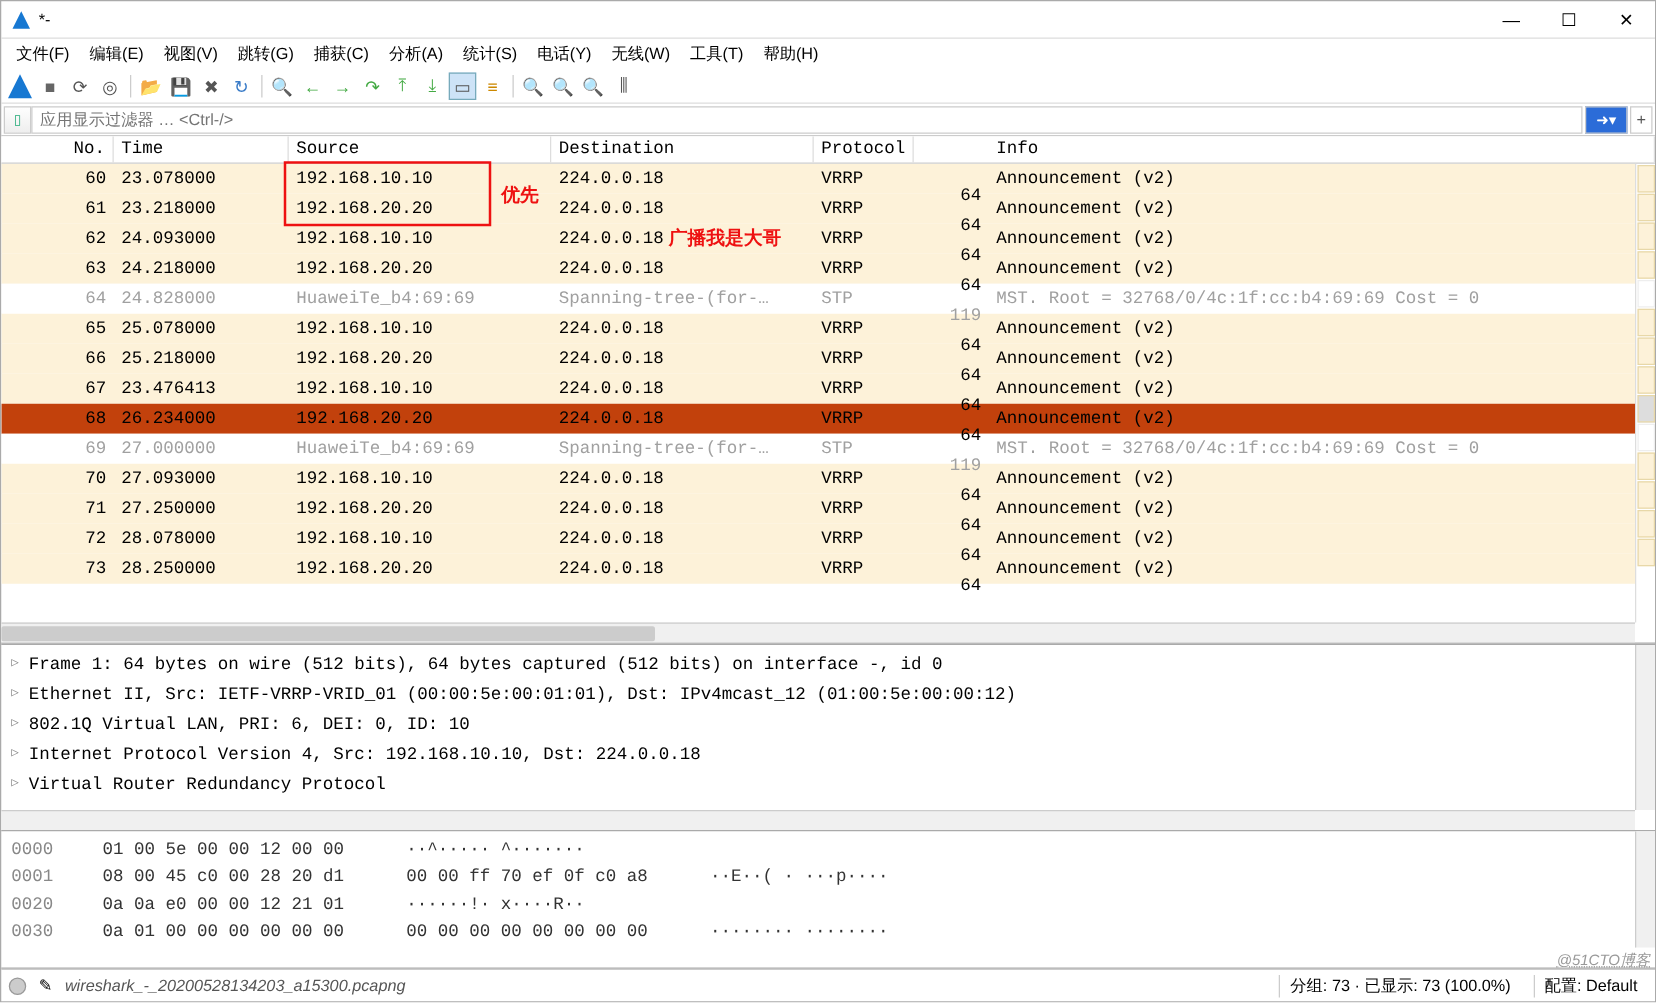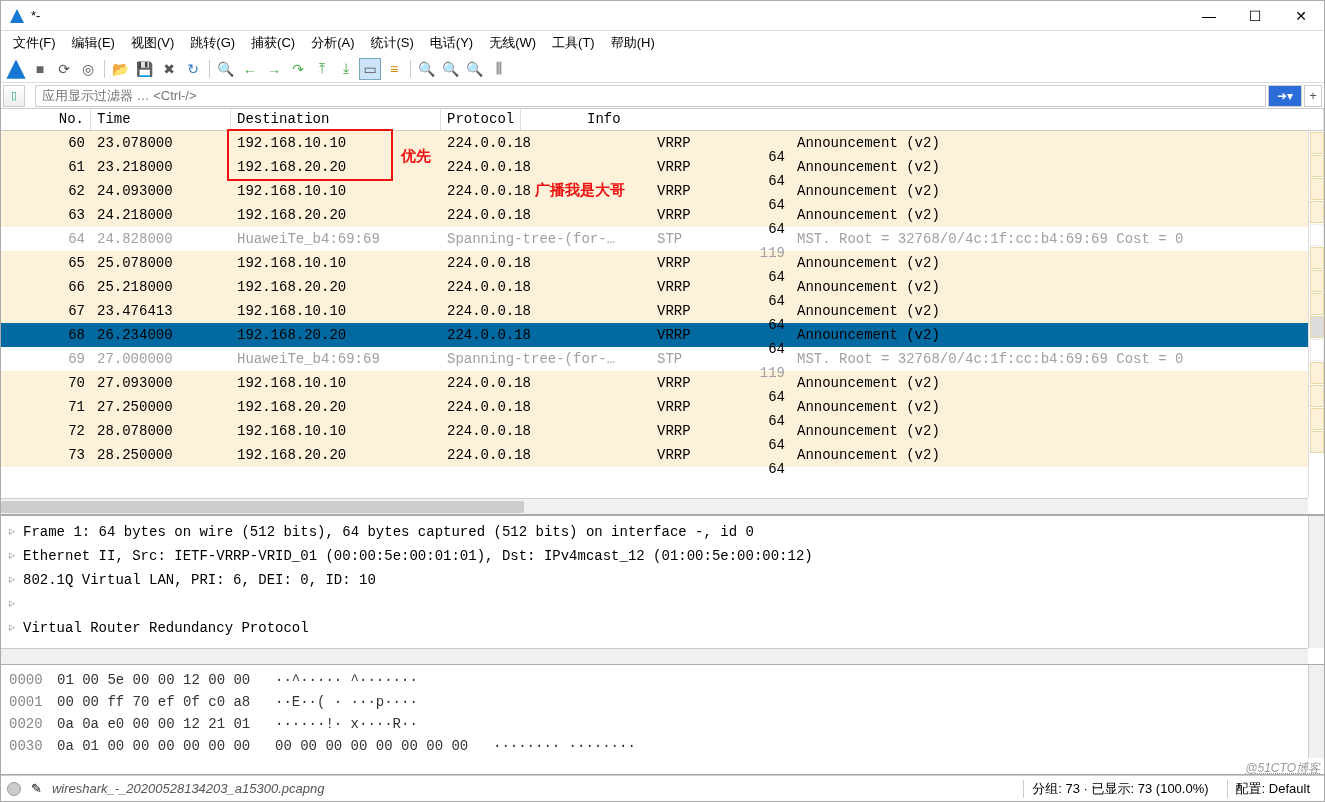"应用显示过滤器 … <Ctrl-/>" .filter-input { margin-left: 10px -> 0 }
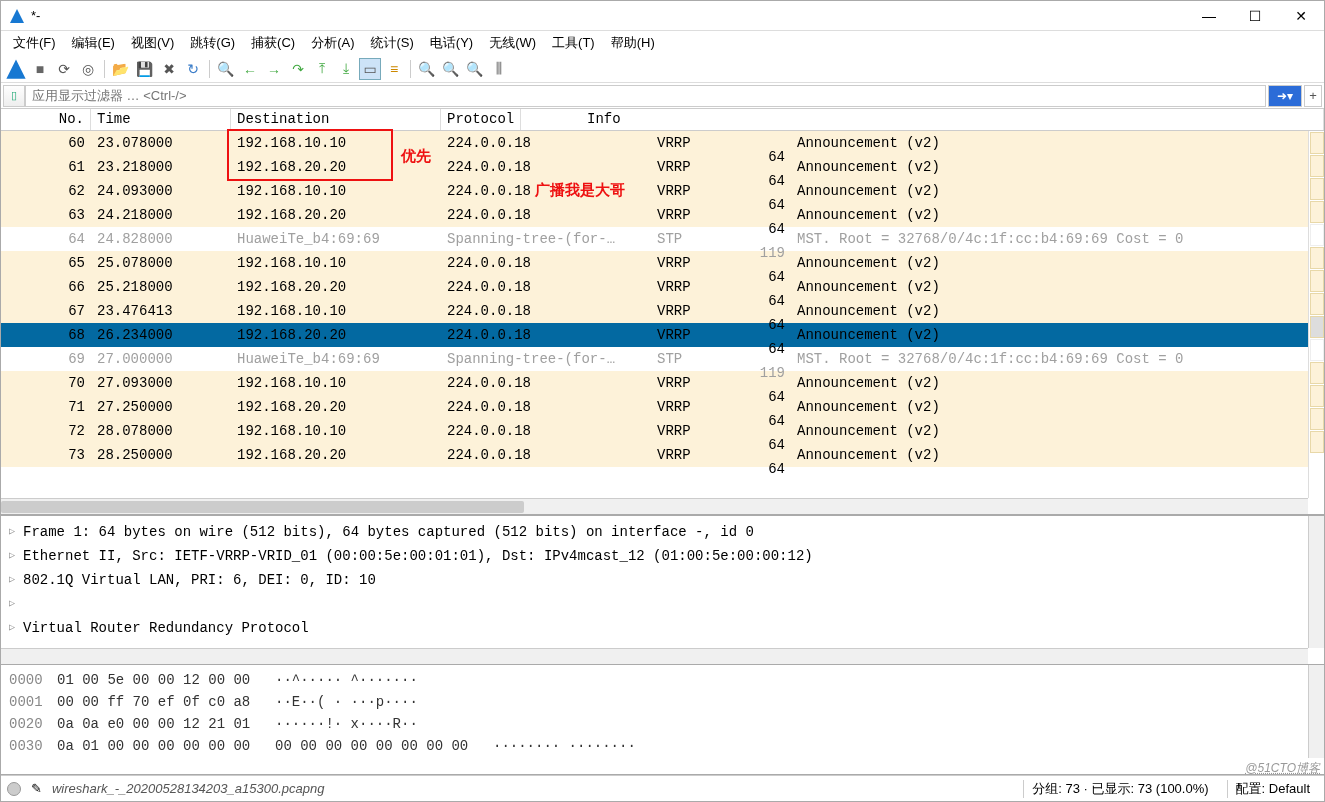"Source" div.col-src { html: none -> <div>Source</div> }
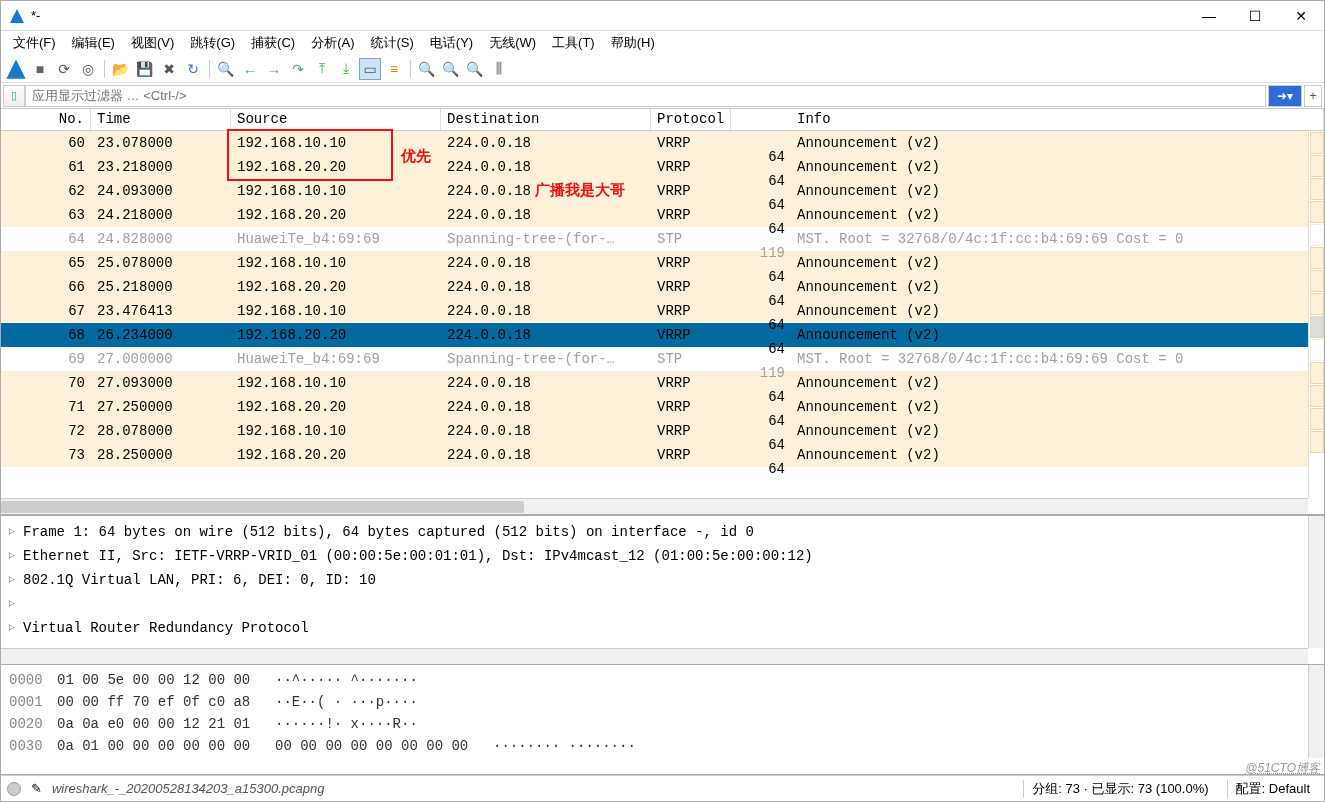"68" .c-sel { background: #0369a1 -> #c2410c }
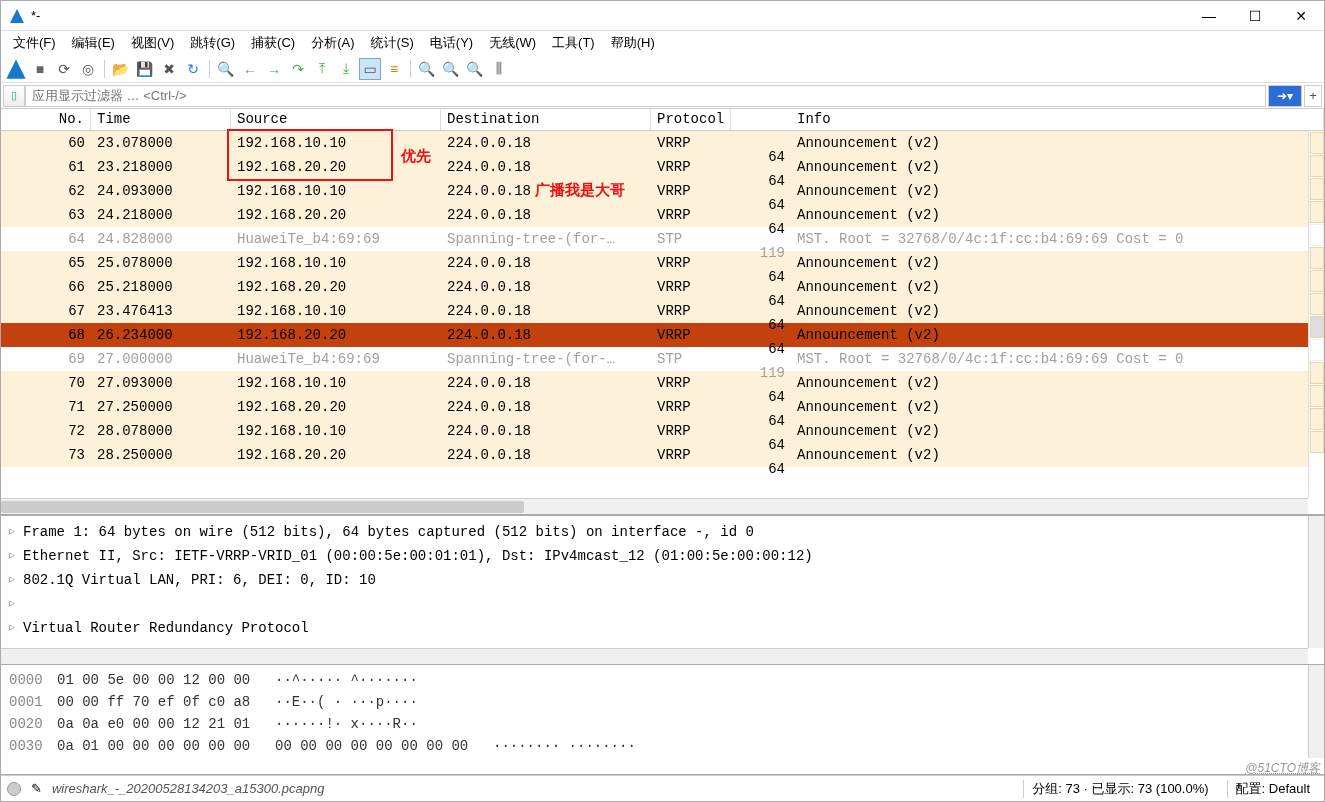"Internet Protocol Version 4, Src:" span { html: none -> <span>Internet Protocol Version 4, Src: 192.168.10.10, Dst: 224.0.0.18</span> }
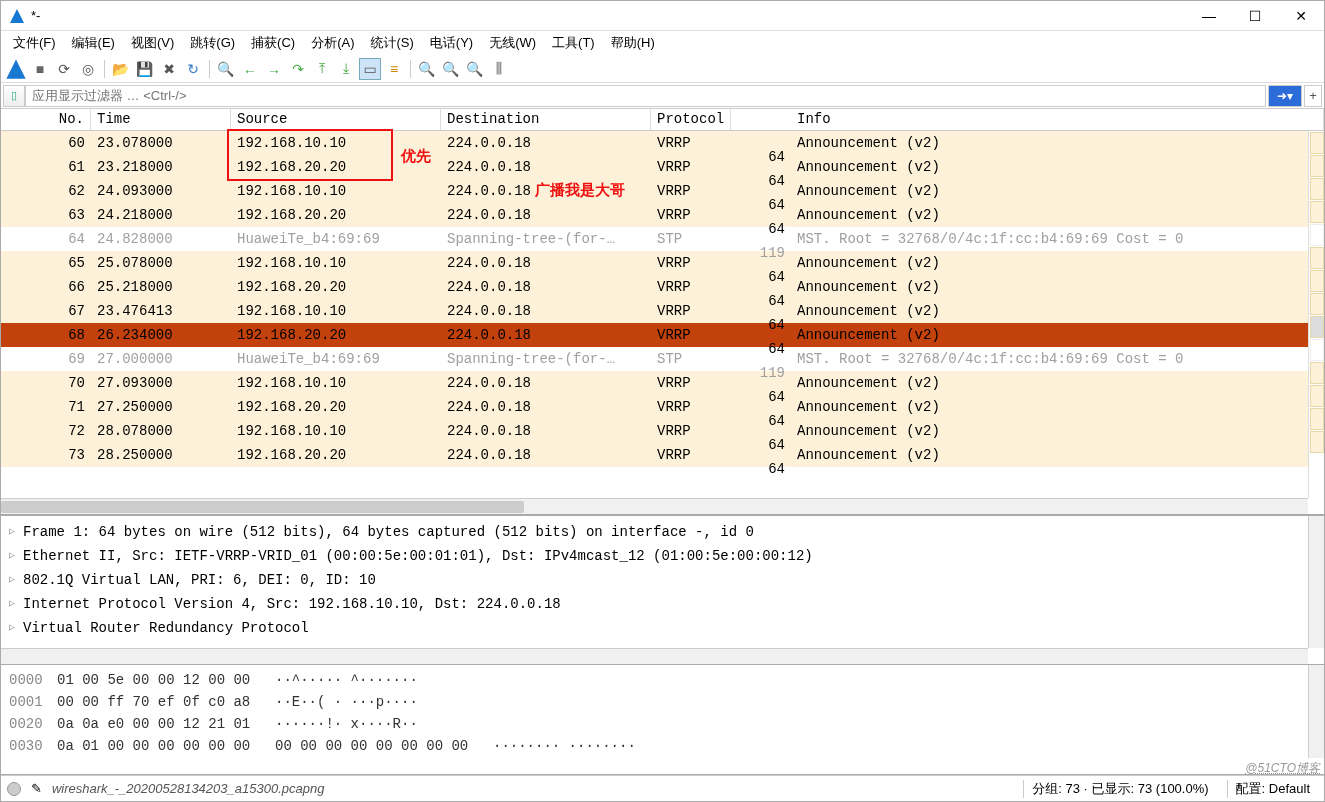"0000" .hexrow { gap: 8px -> 33px }
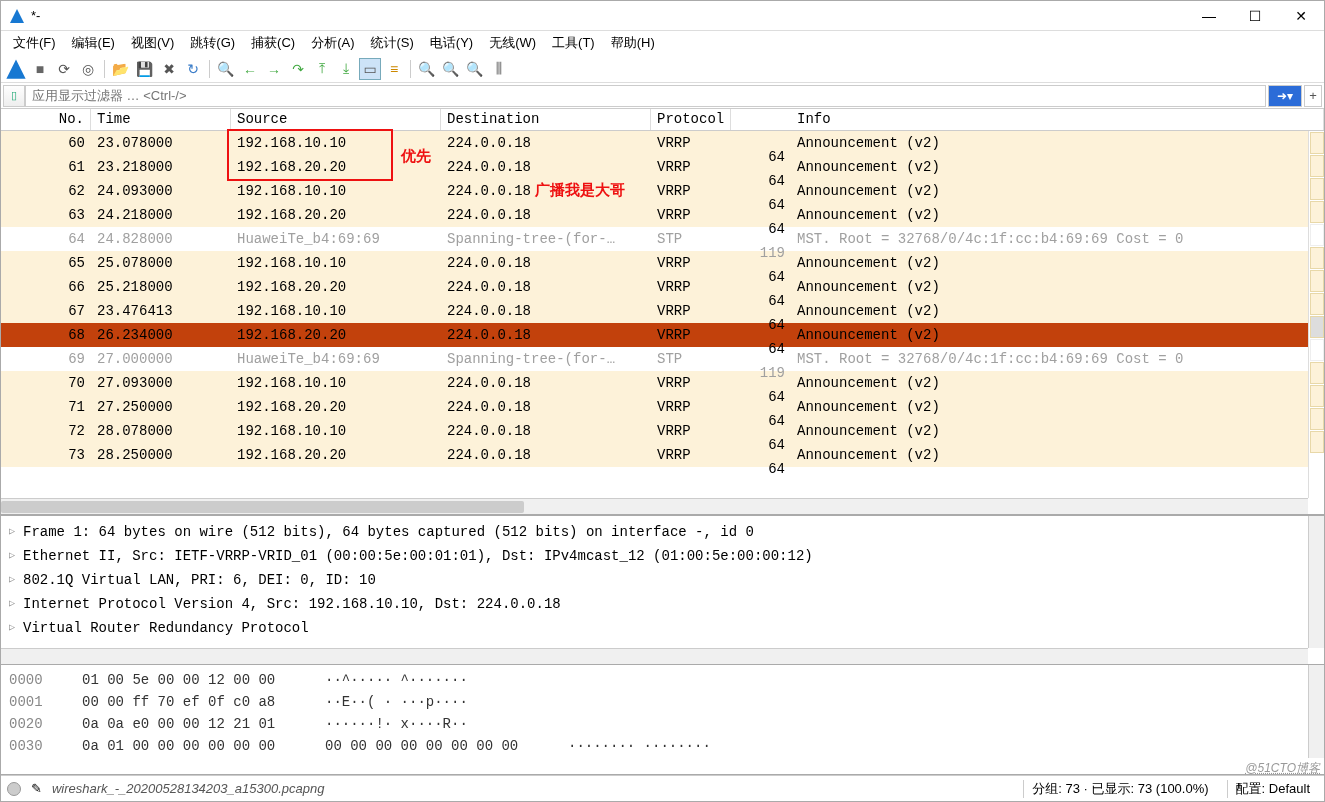"08 00 45 c0 00" span.hexg { html: none -> <span>08 00 45 c0 00 28 20 d1</span> }
